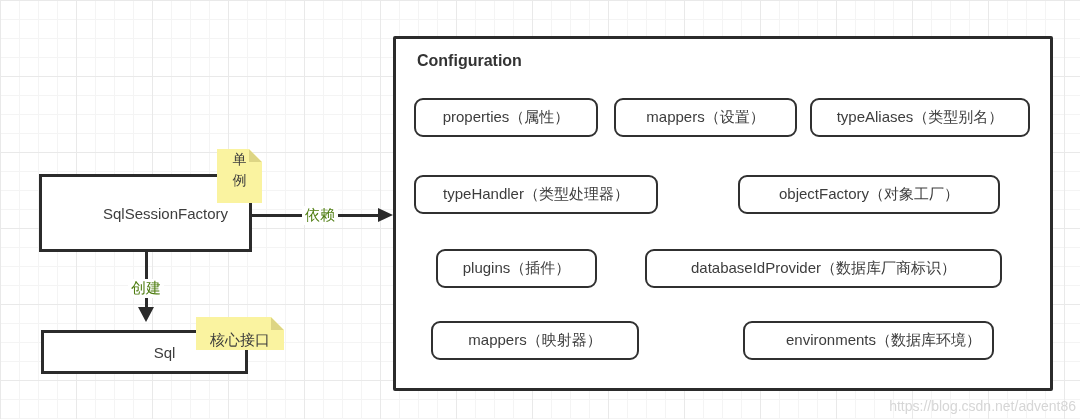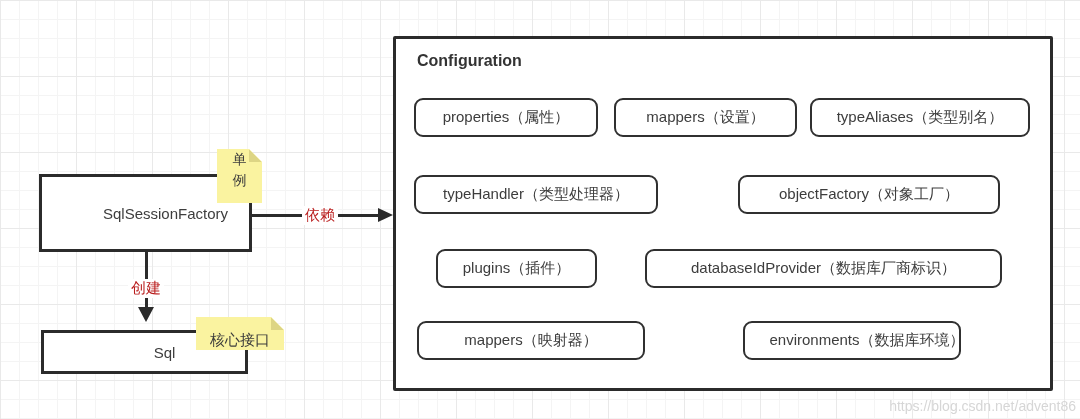"依赖" .edge-label { color: #b91c1c -> #4d7c0f }
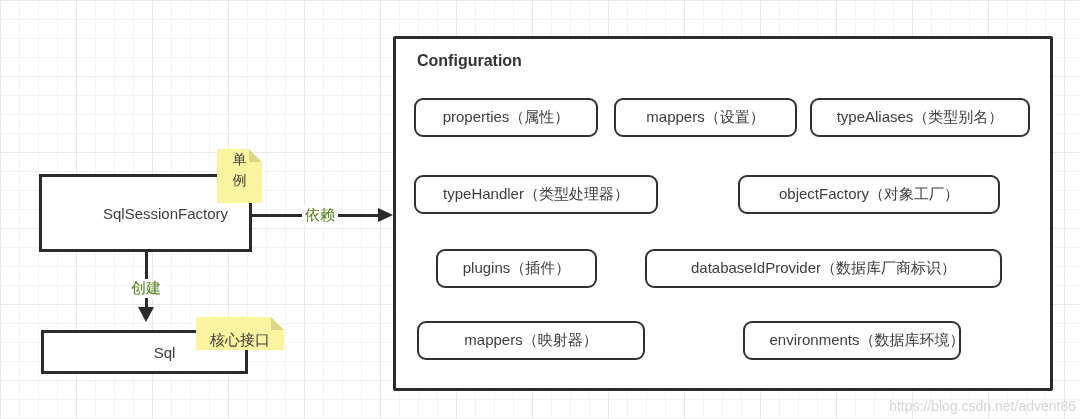"mappers（映射器）" div.node { left: 417px -> 431px; width: 228px -> 208px }
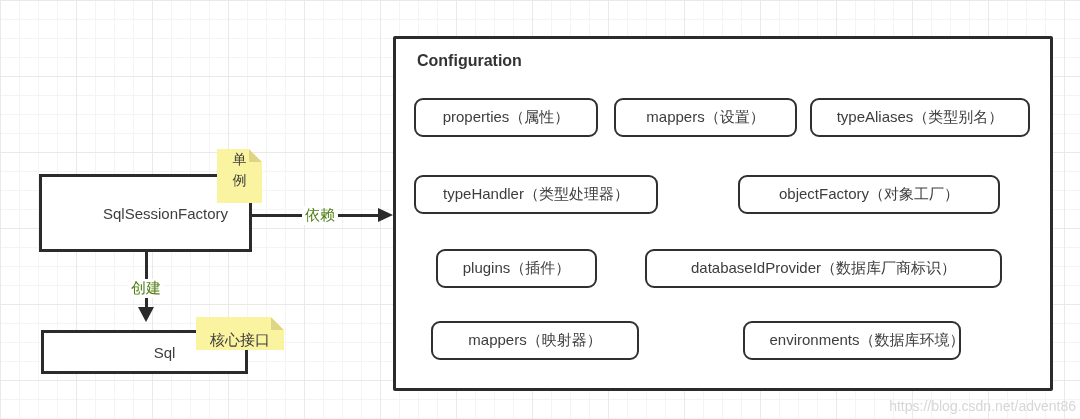"environments（数据库环境）" div.node { width: 218px -> 251px }
